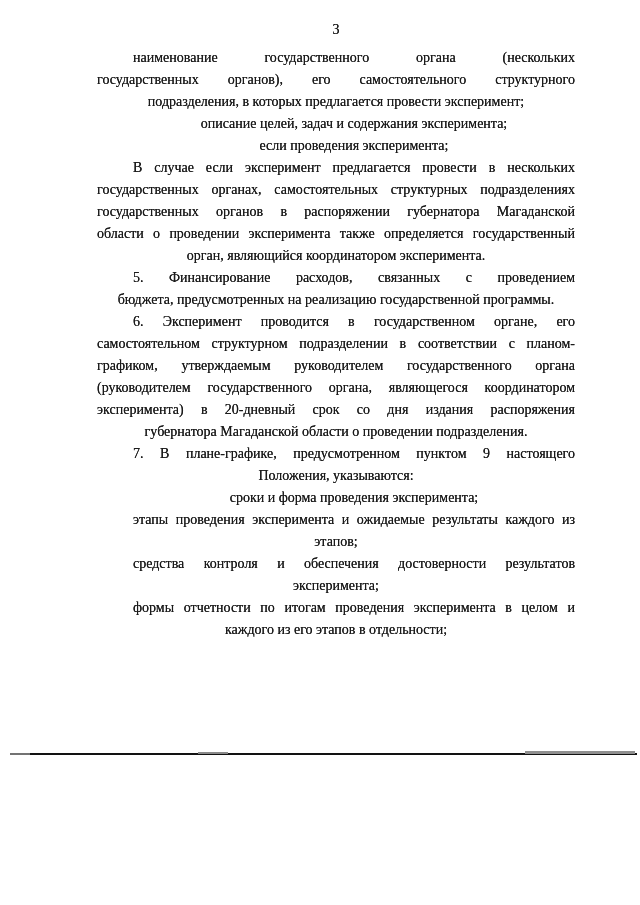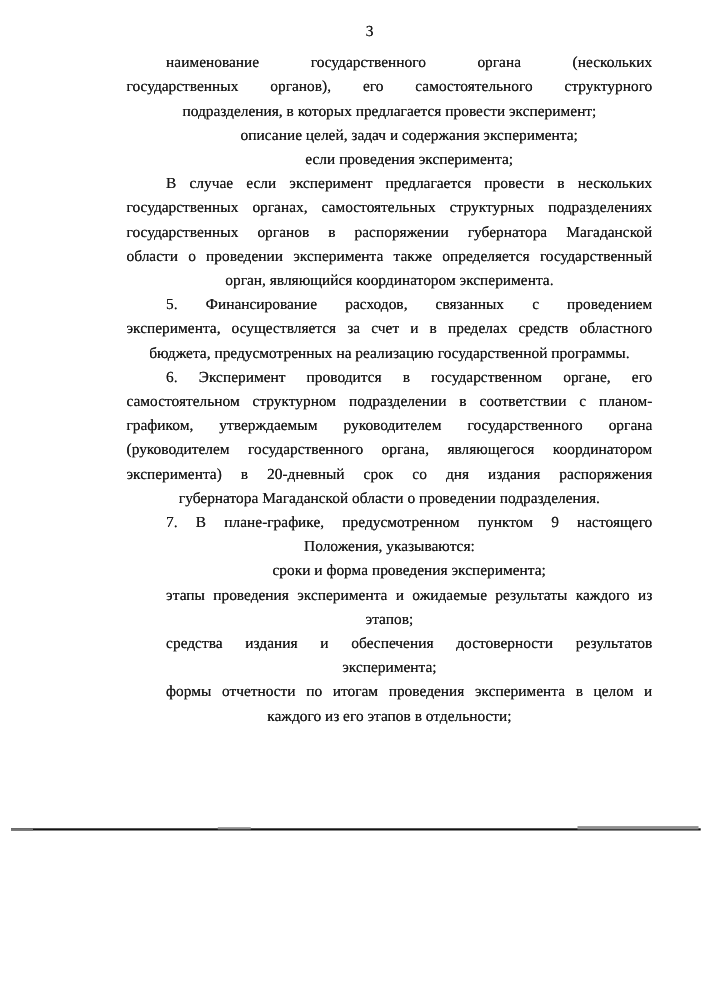"наименование государственного органа" .content { margin-left: 18px -> none }
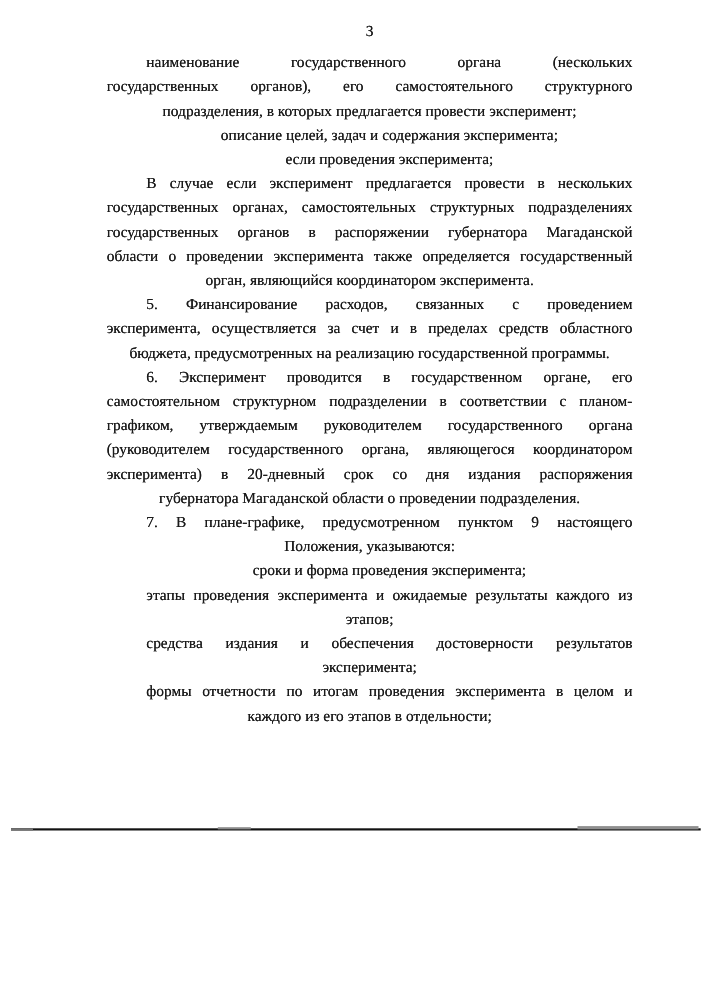"эксперимента, осуществляется за счет и" div.line { html: <div>эксперимента, осуществляется за счет и в пределах средств областного</div> -> none }
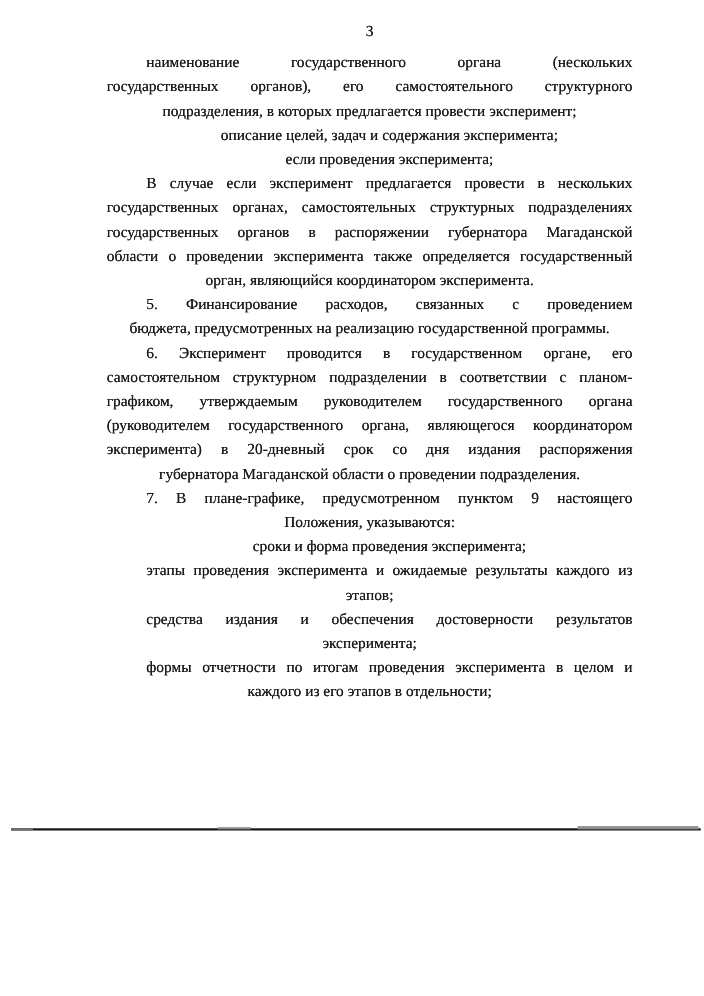"средства издания и обеспечения" div.line { text: издания -> контроля }
